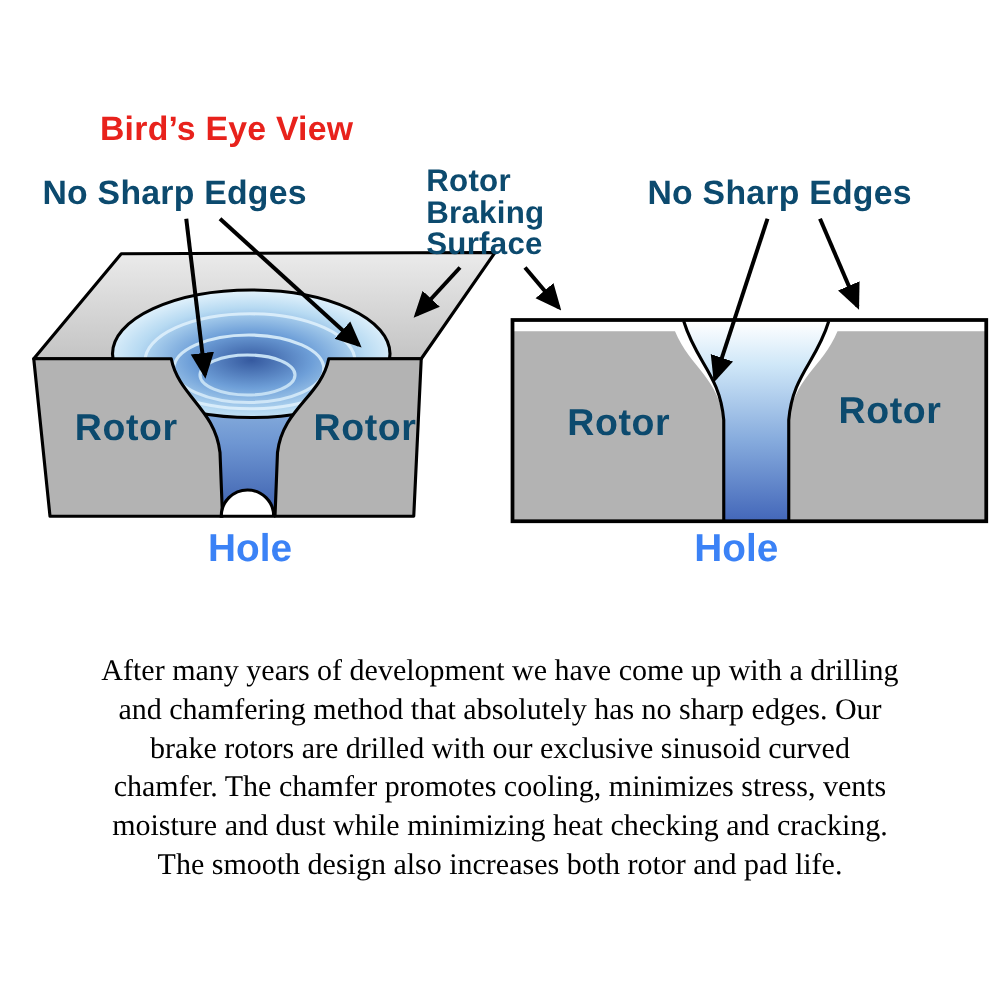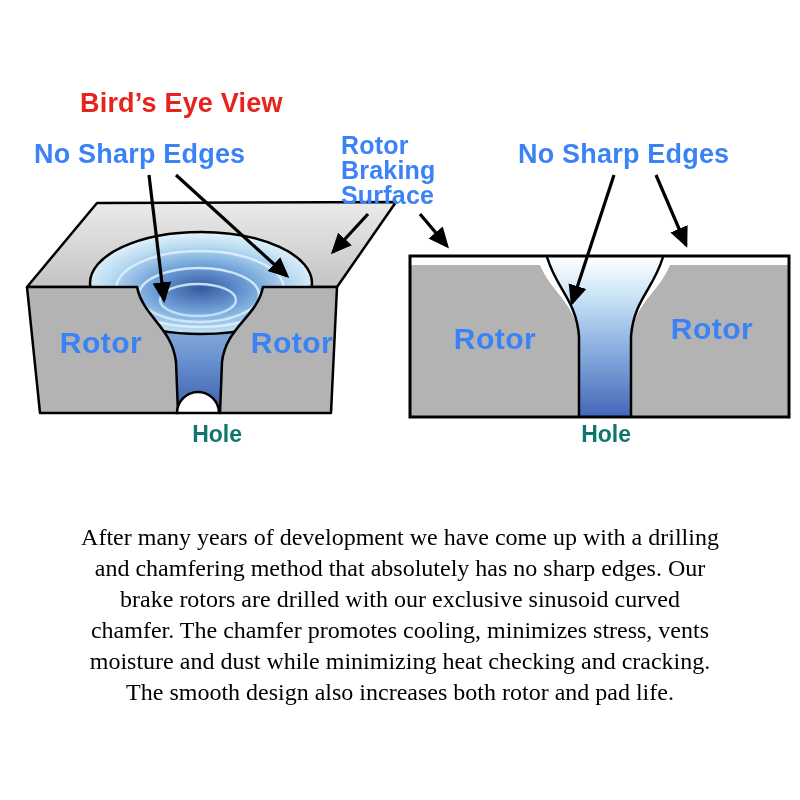"No Sharp Edges" .lbl { color: #3b82f6 -> #0c4a6e }
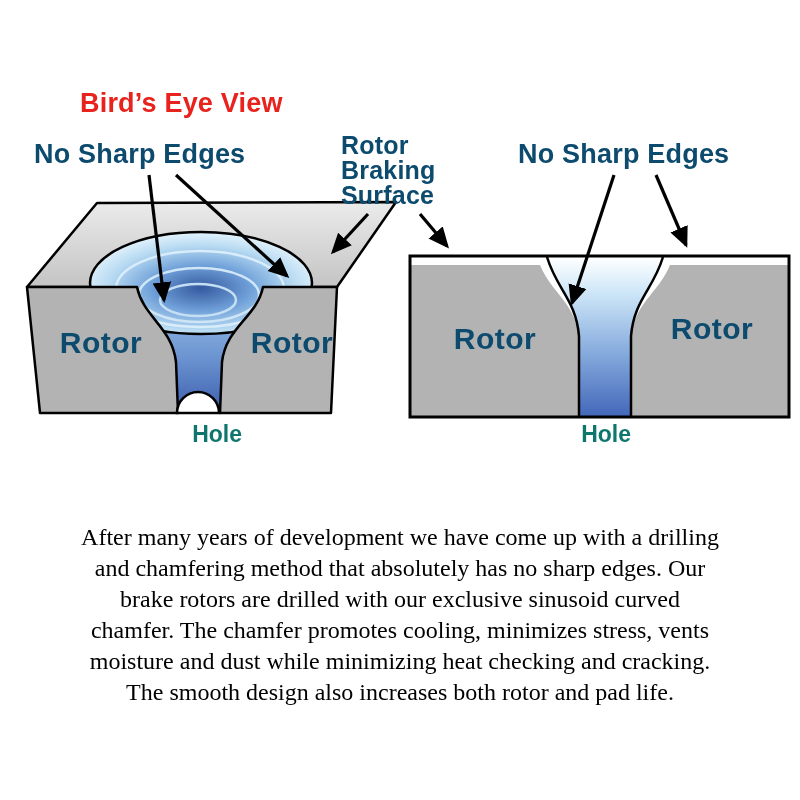"Hole" .hole-lbl { color: #0f766e -> #3b82f6; font-size: 23px -> 31px; text-align: right -> center }
